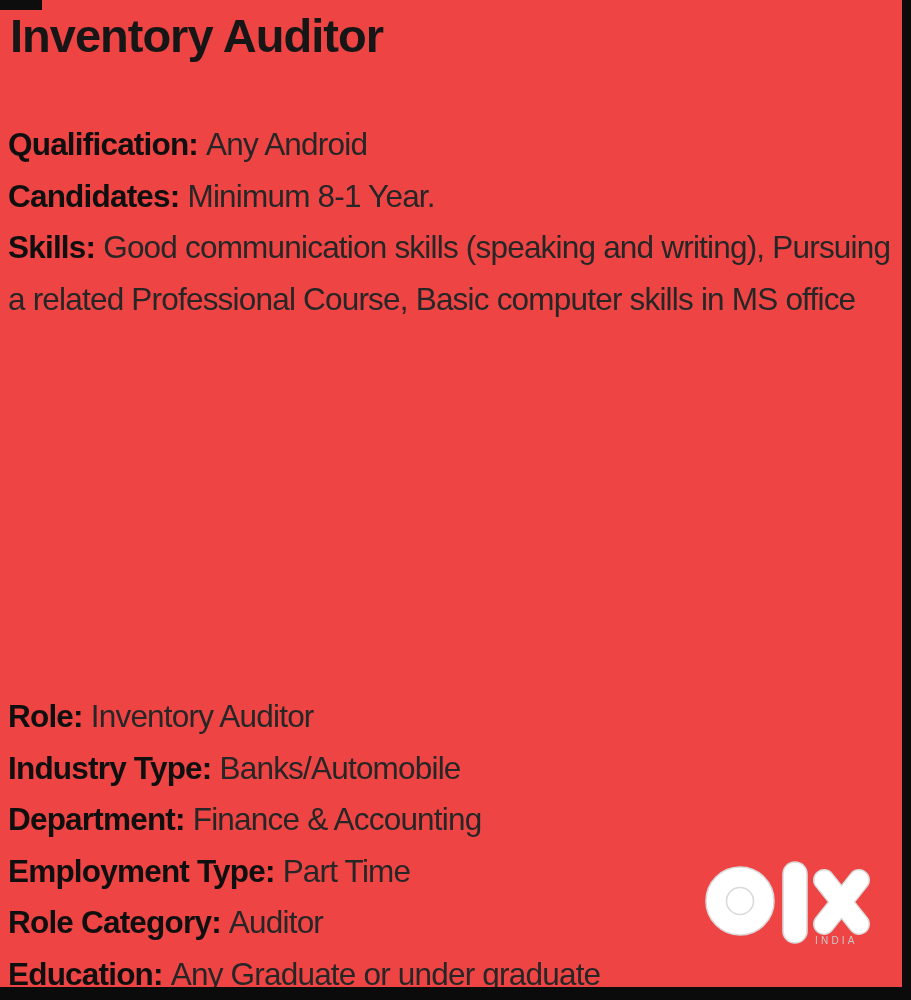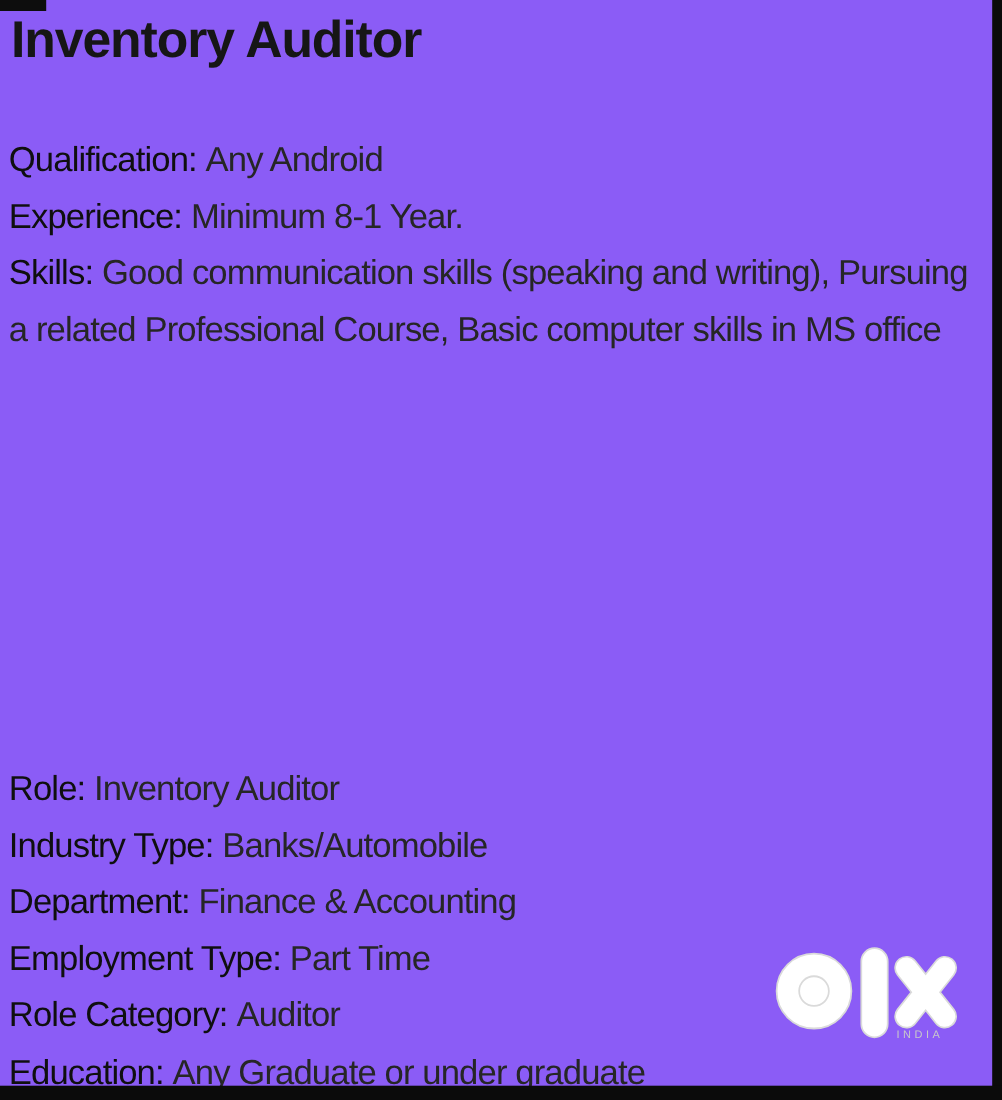"Inventory Auditor" .page { background: #8b5cf6 -> #ef4444 }
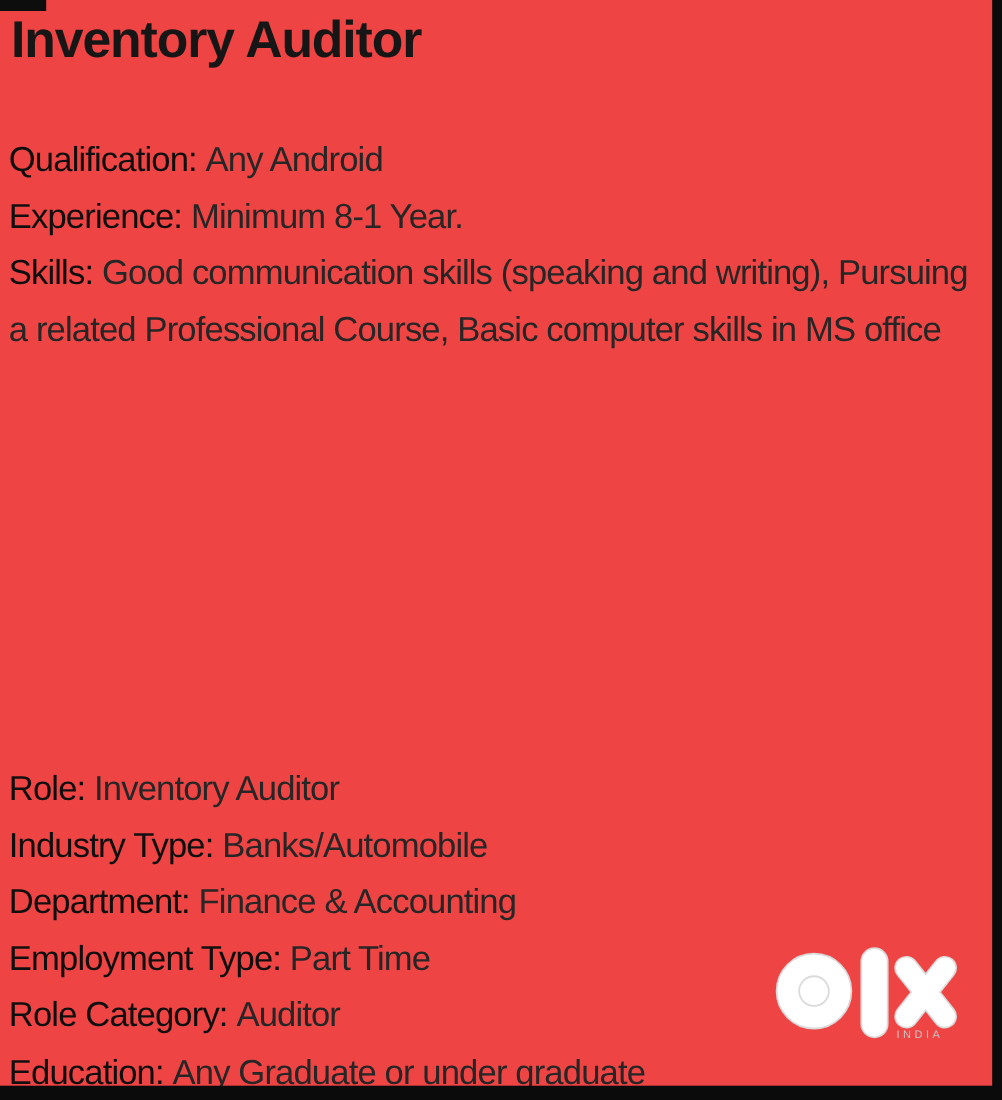"Qualification:" .row b { font-weight: normal -> bold }
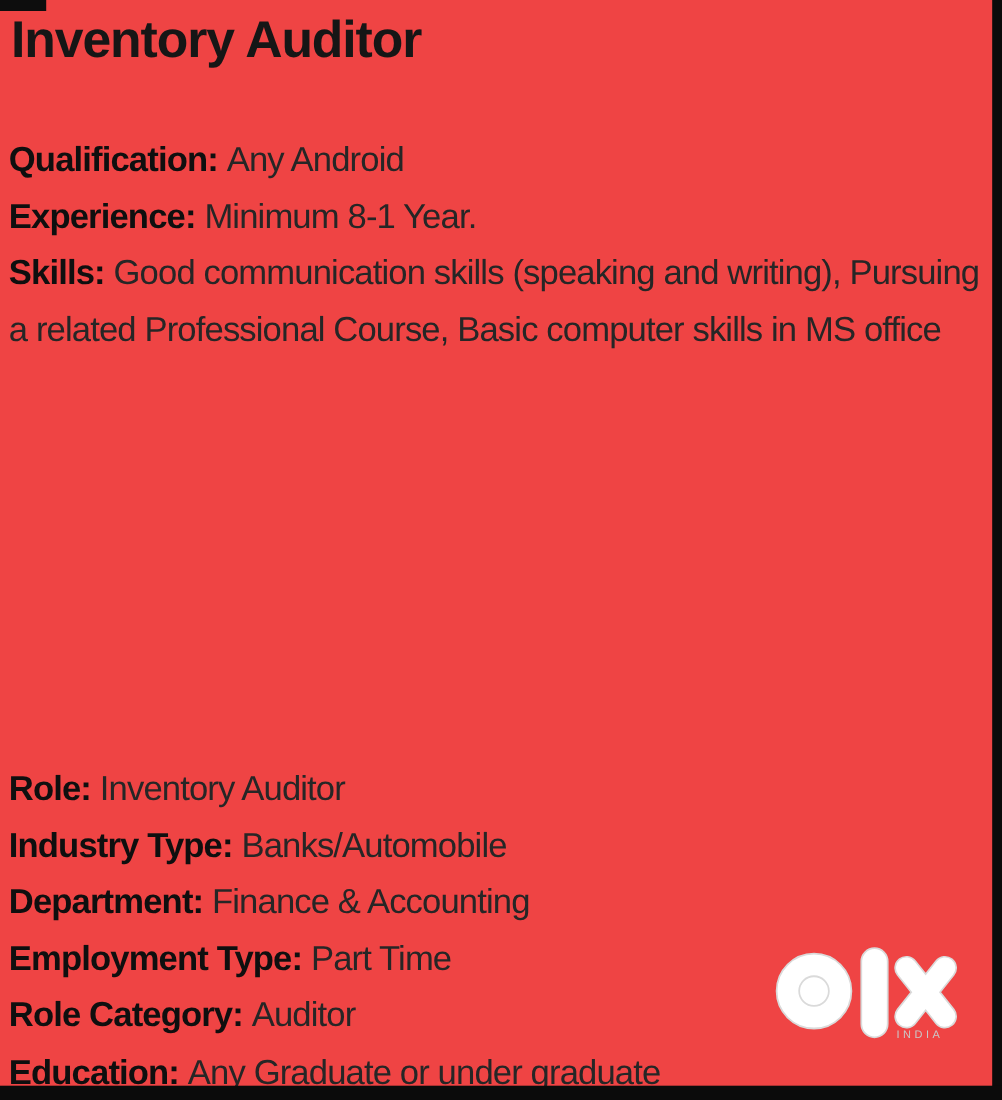"Experience:" b { text: Experience -> Candidates }
